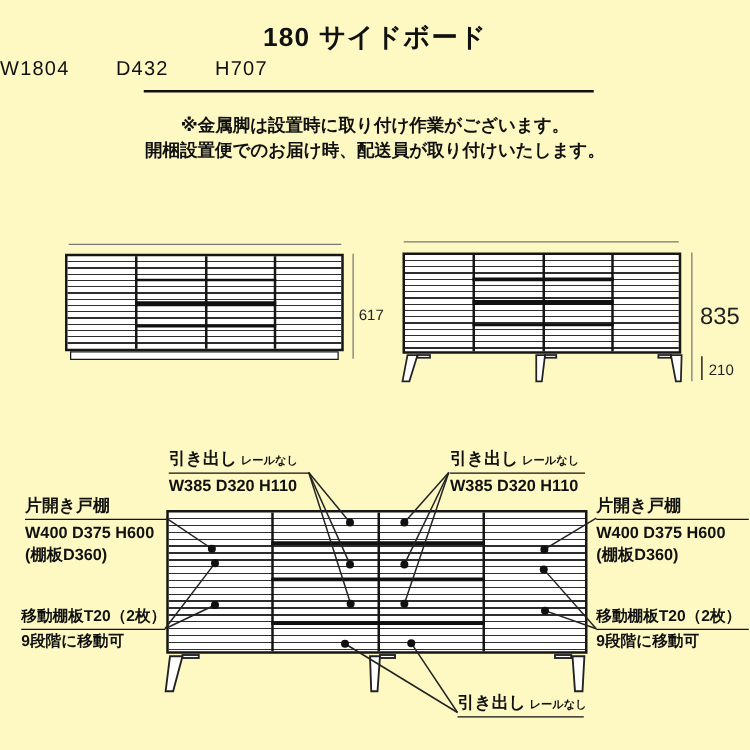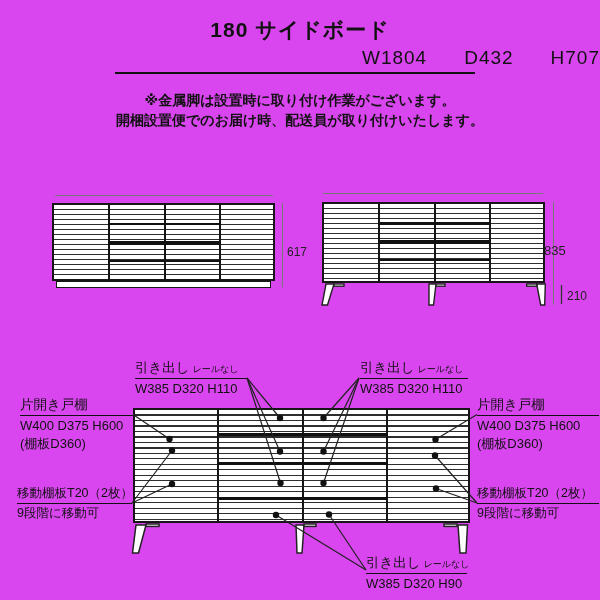"180 サイドボード" .page { background: #d946ef -> #fef9c3 }
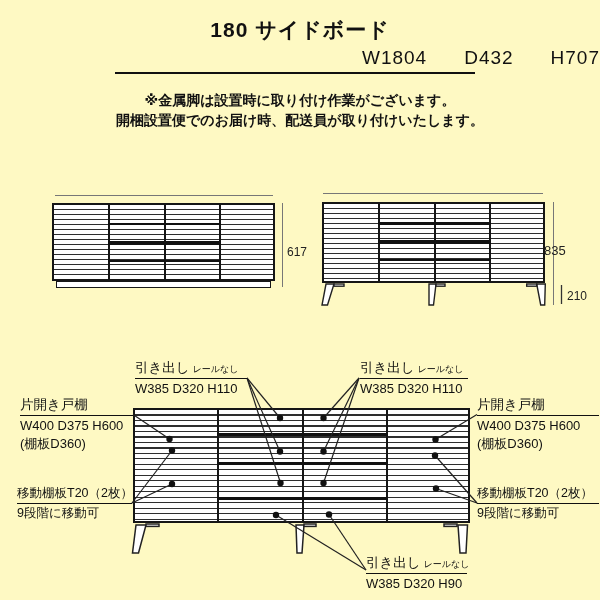"W1804" .dims-row { font-size: 19px -> 16px; justify-content: flex-end -> flex-start }
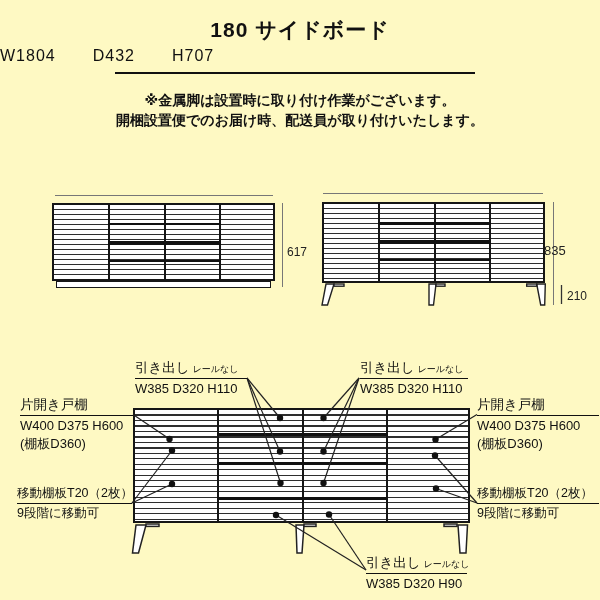"835" div.dimtext { font-size: 13px -> 19px; left: 544px -> 560px }
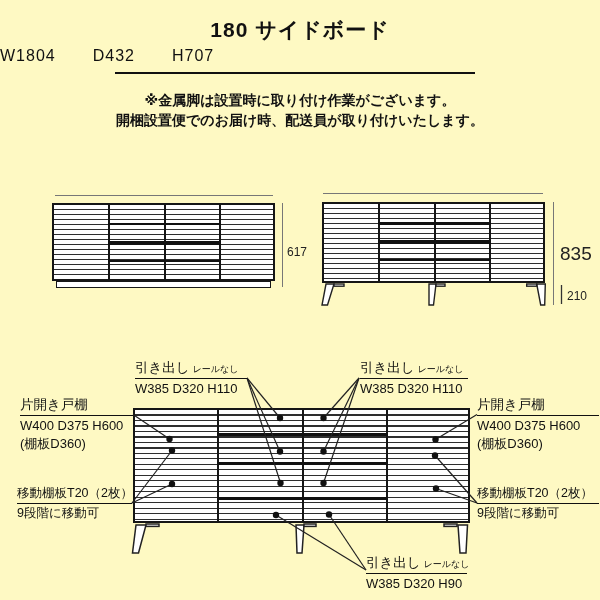"引き出し レールなし" .co { font-weight: normal -> bold }
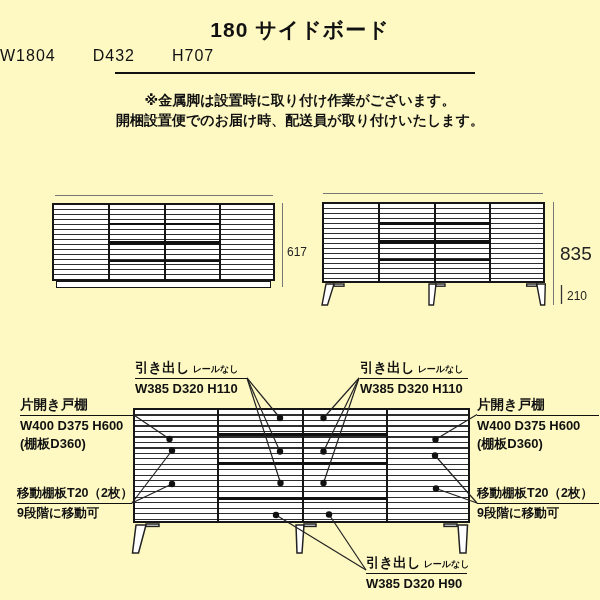"W385 D320 H90" span.spec { html: <span>W385 D320 H90</span> -> none }
